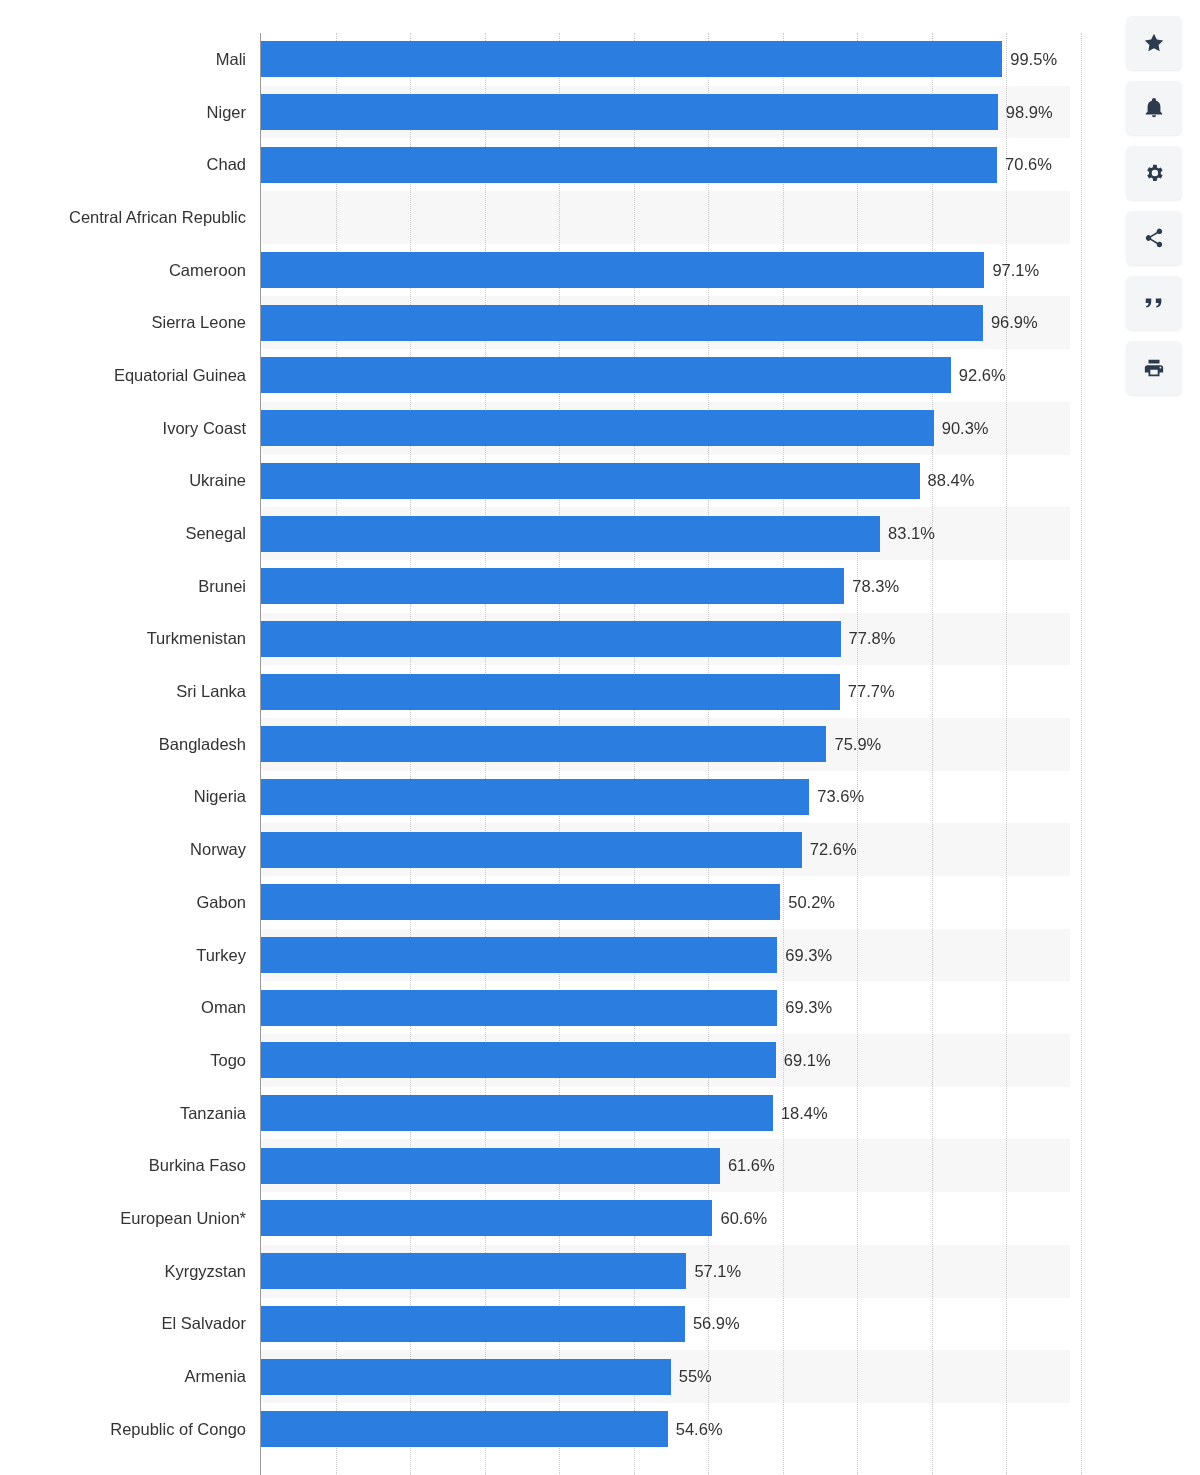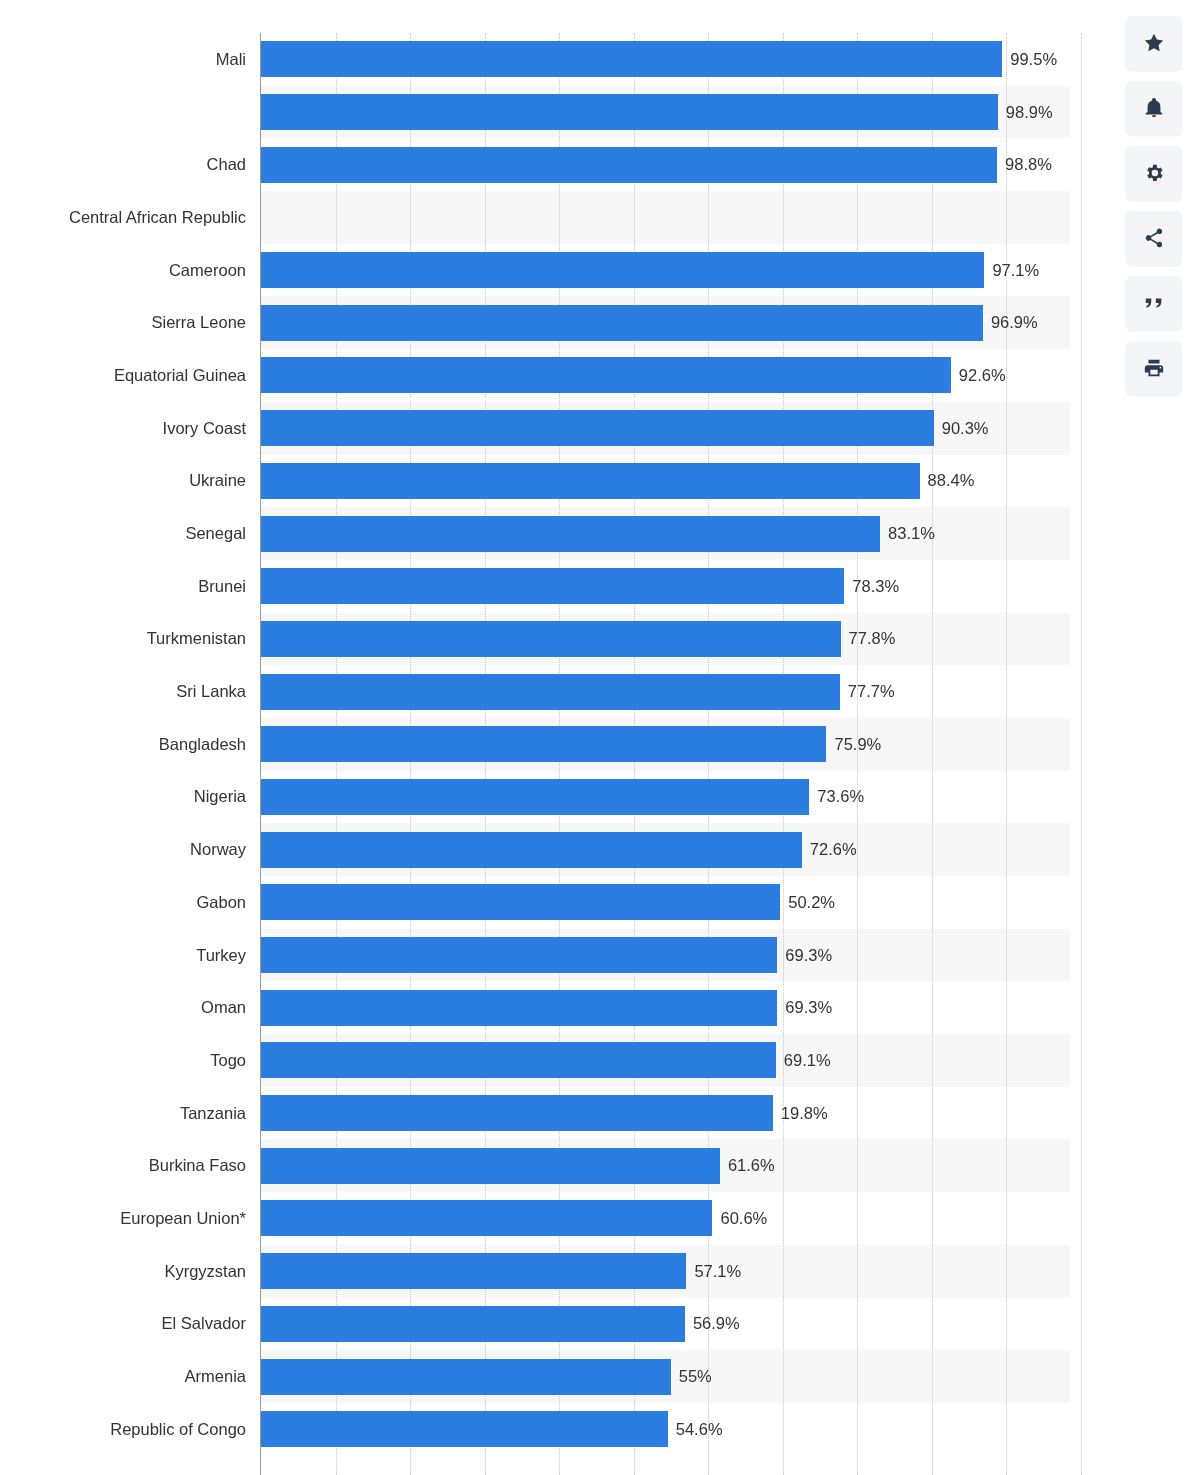"Niger" div.cat-label { html: none -> <div>Niger</div> }
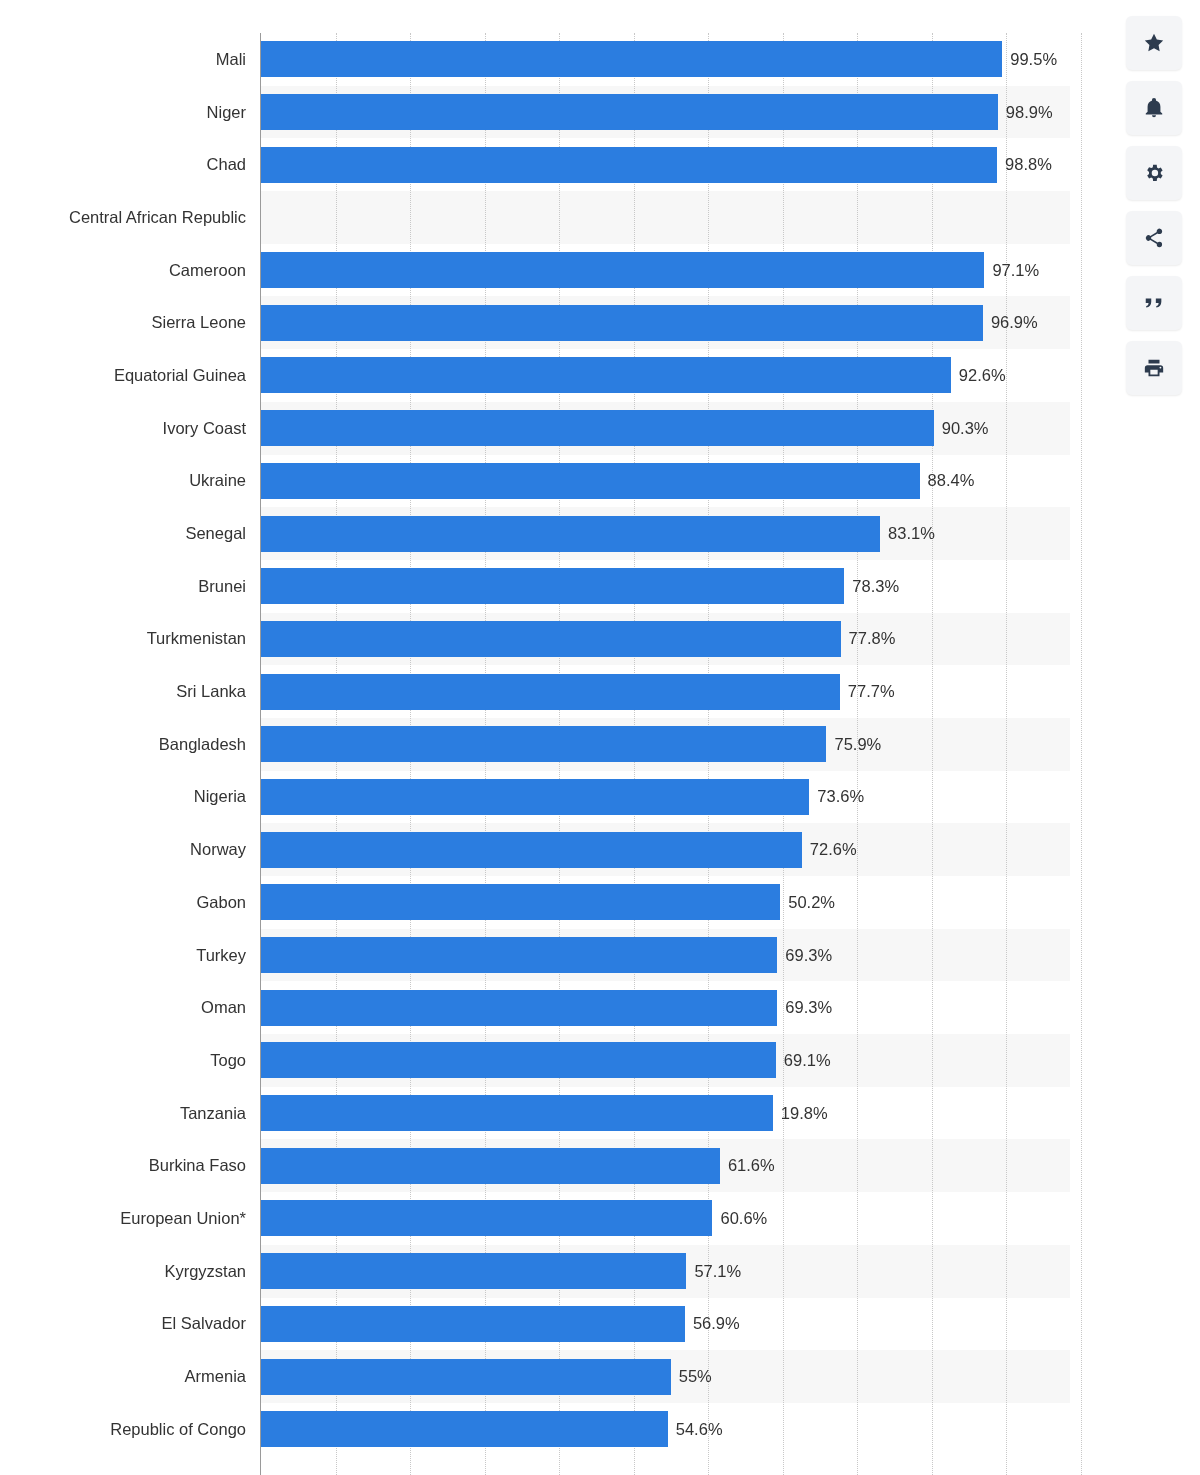"98.8%" div.val-label { text: 98.8% -> 70.6% }
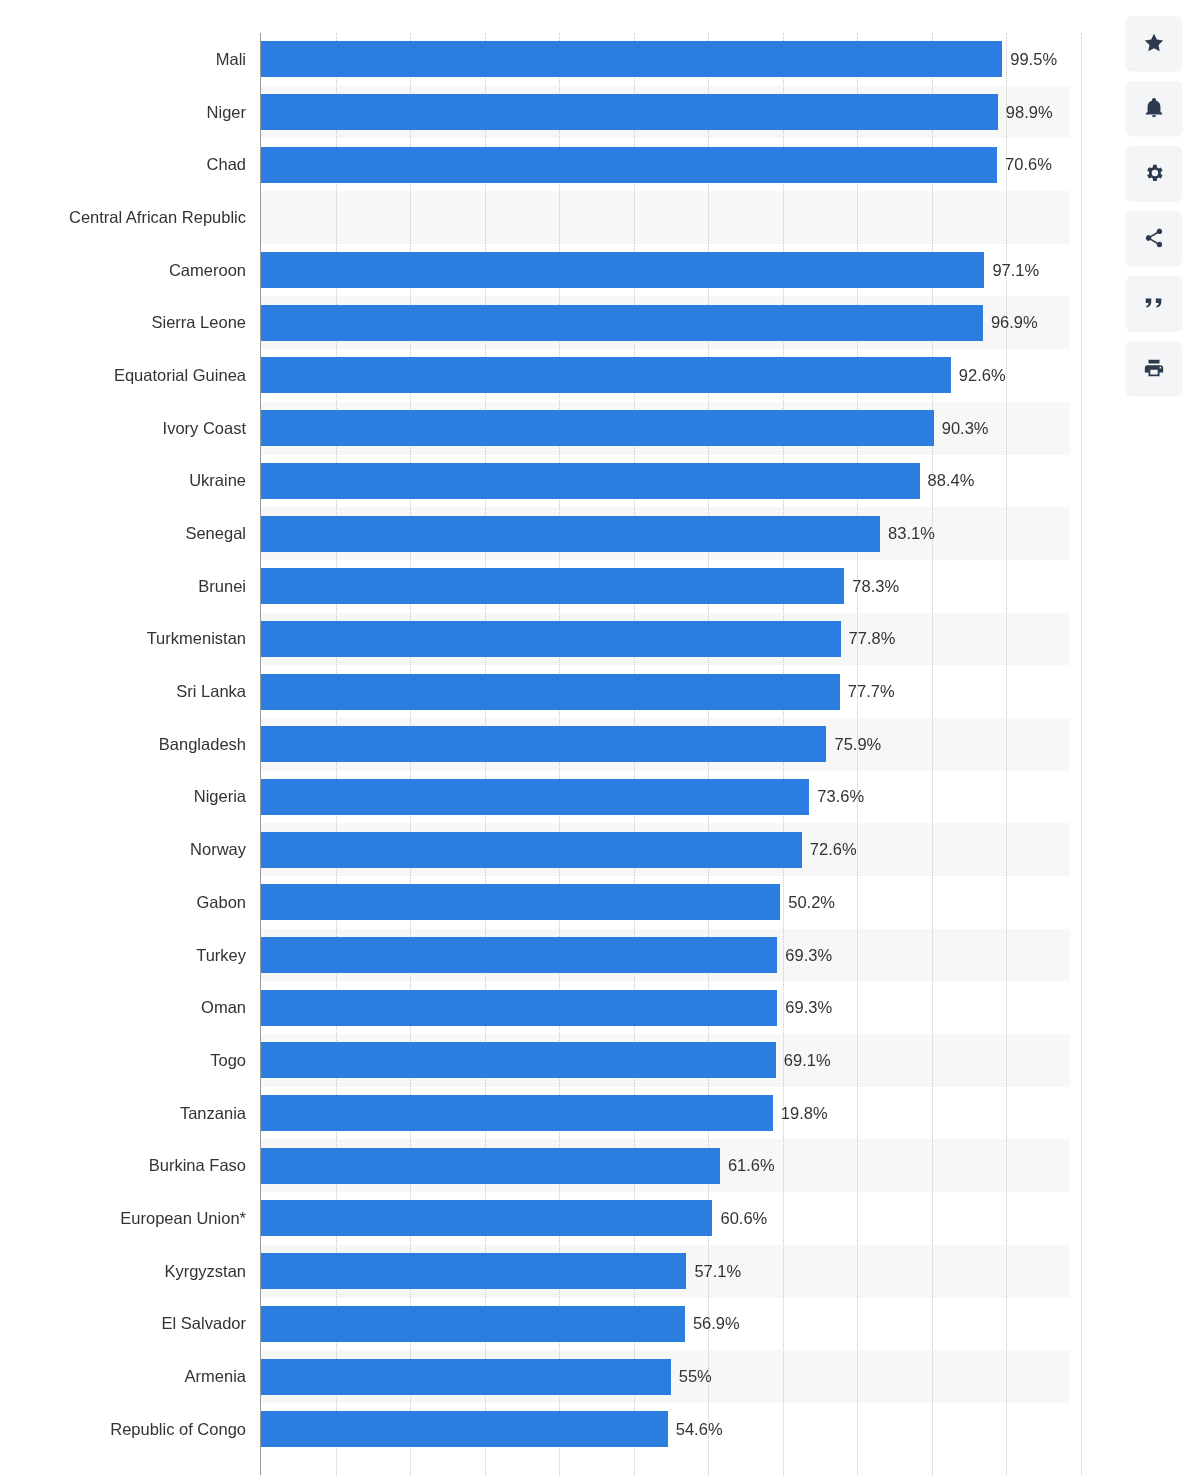"19.8%" div.val-label { text: 19.8% -> 18.4% }
